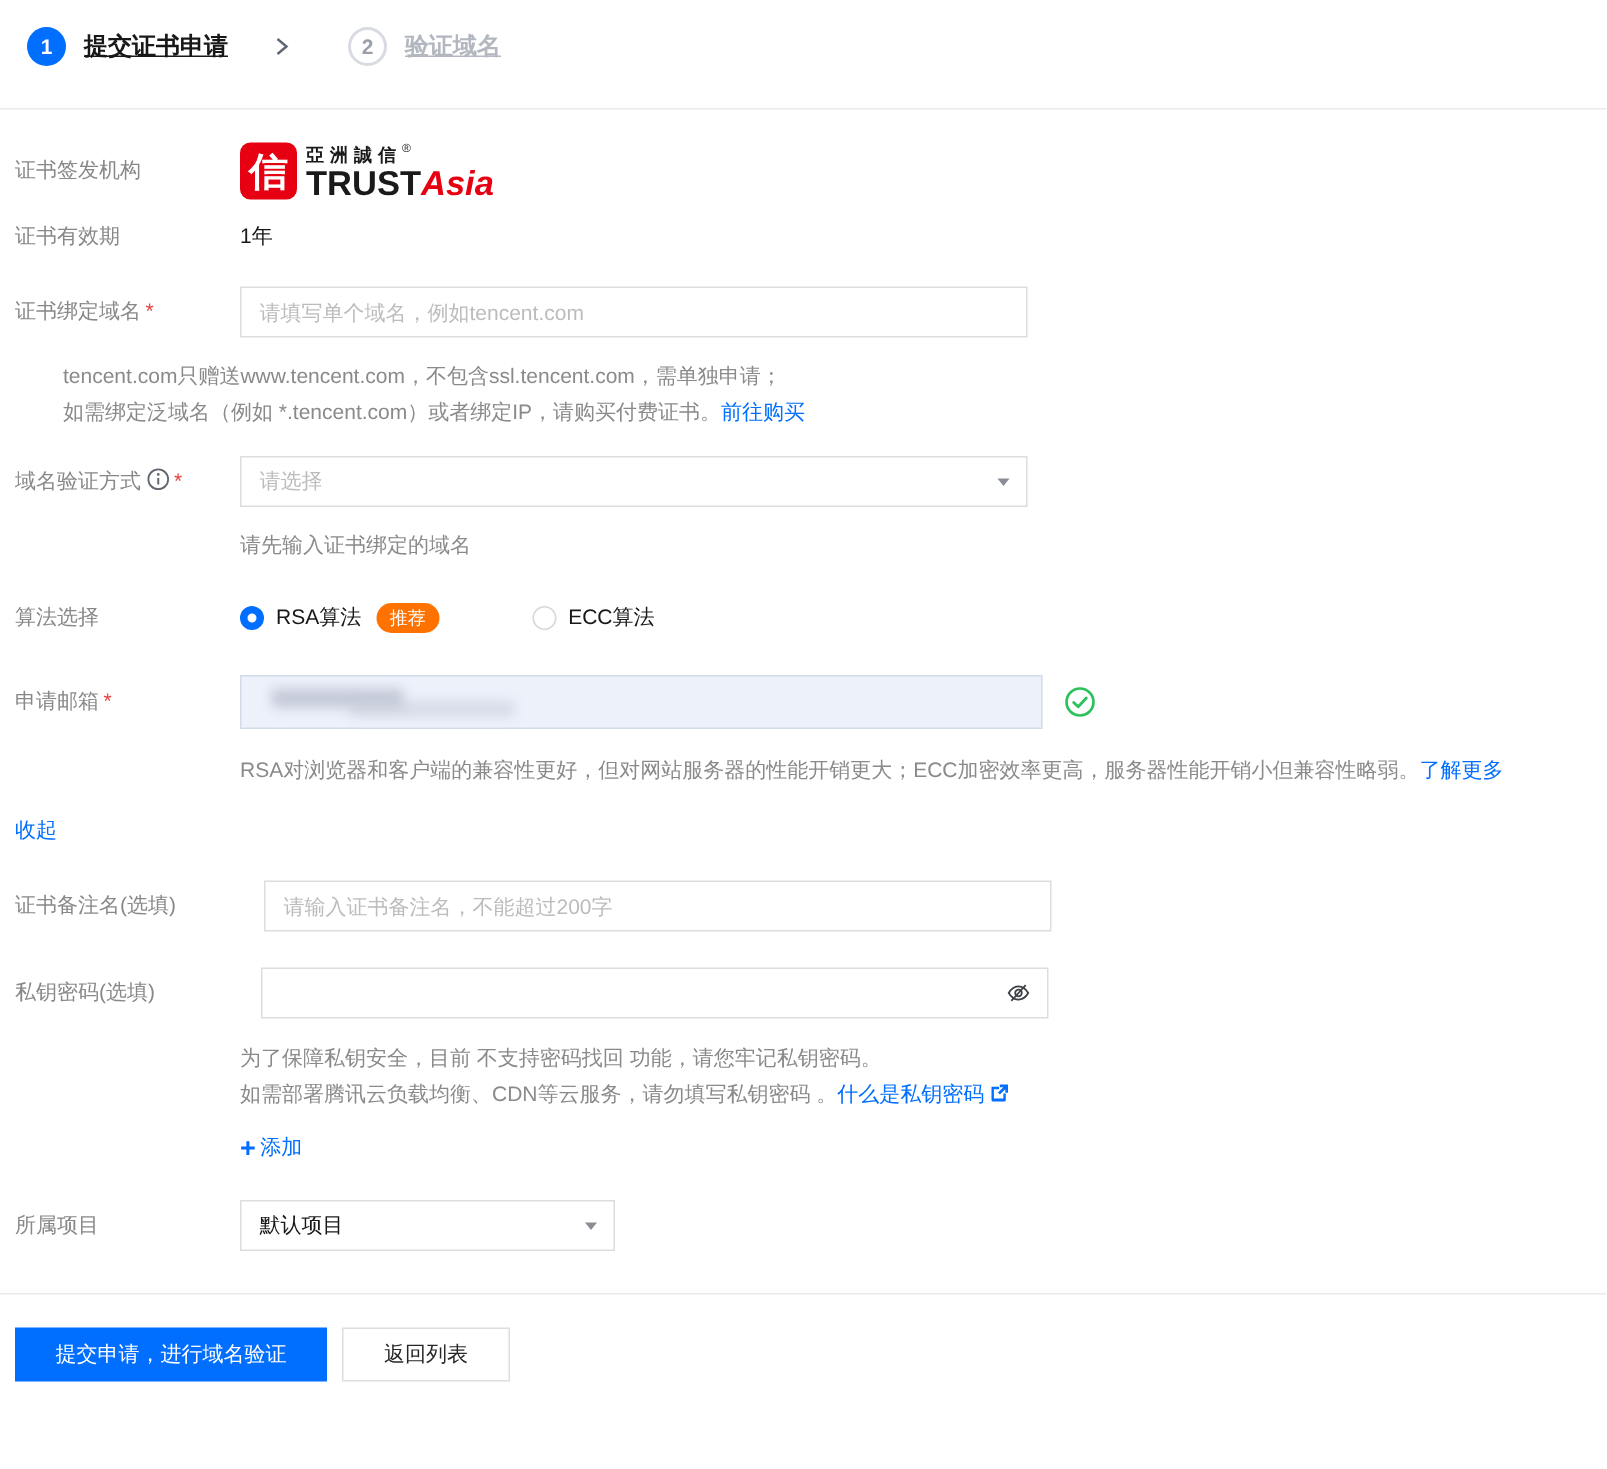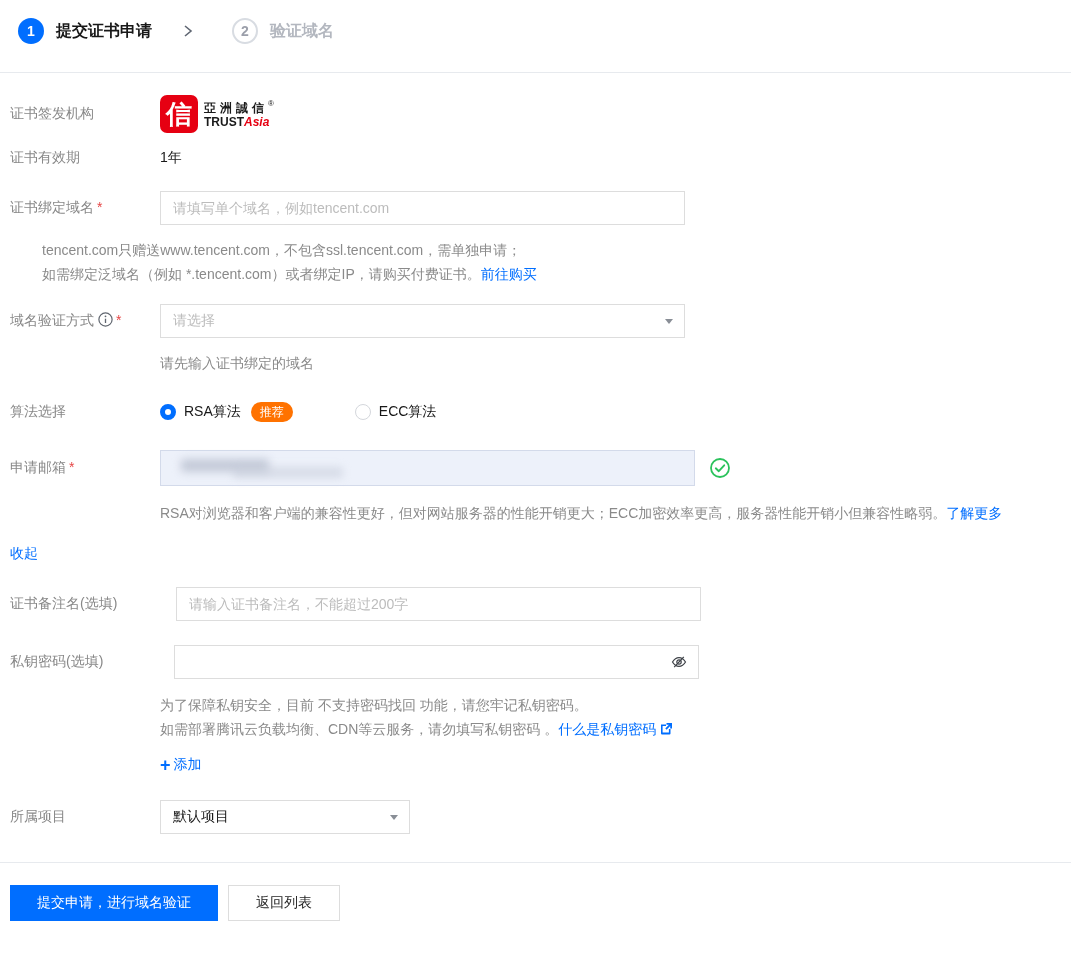"提交证书申请" .step-label { text-decoration: none -> underline }
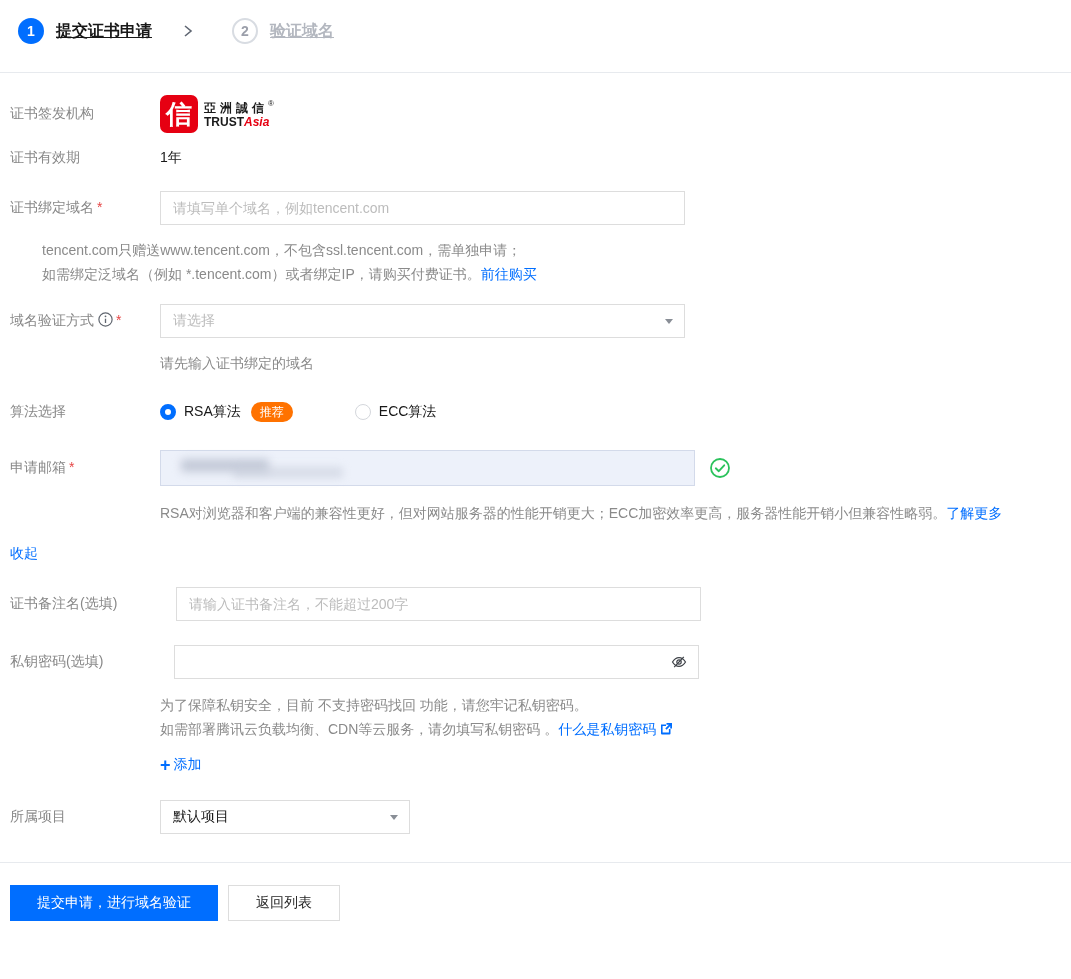"TRUSTAsia" .logo-en { font-size: 12px -> 23px }
